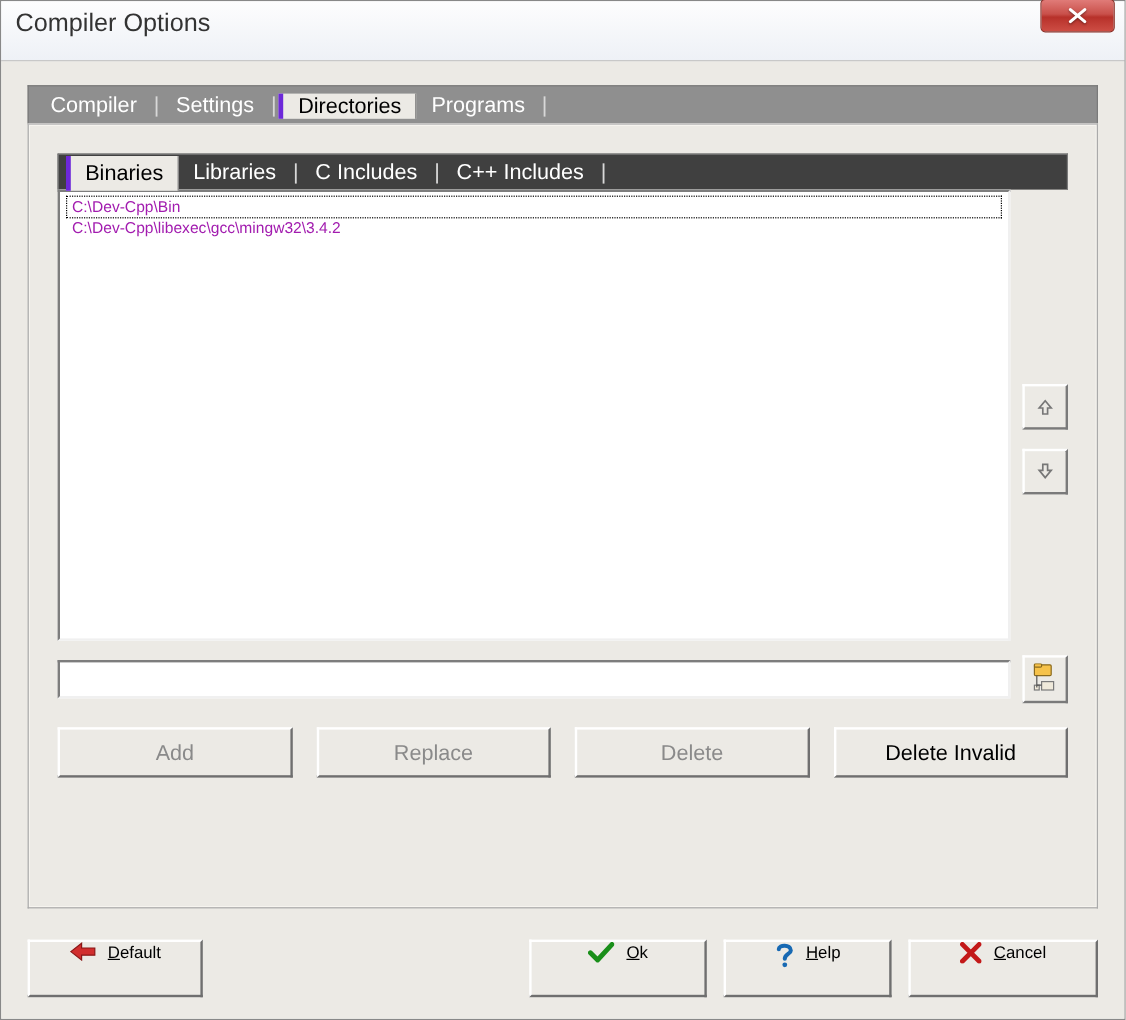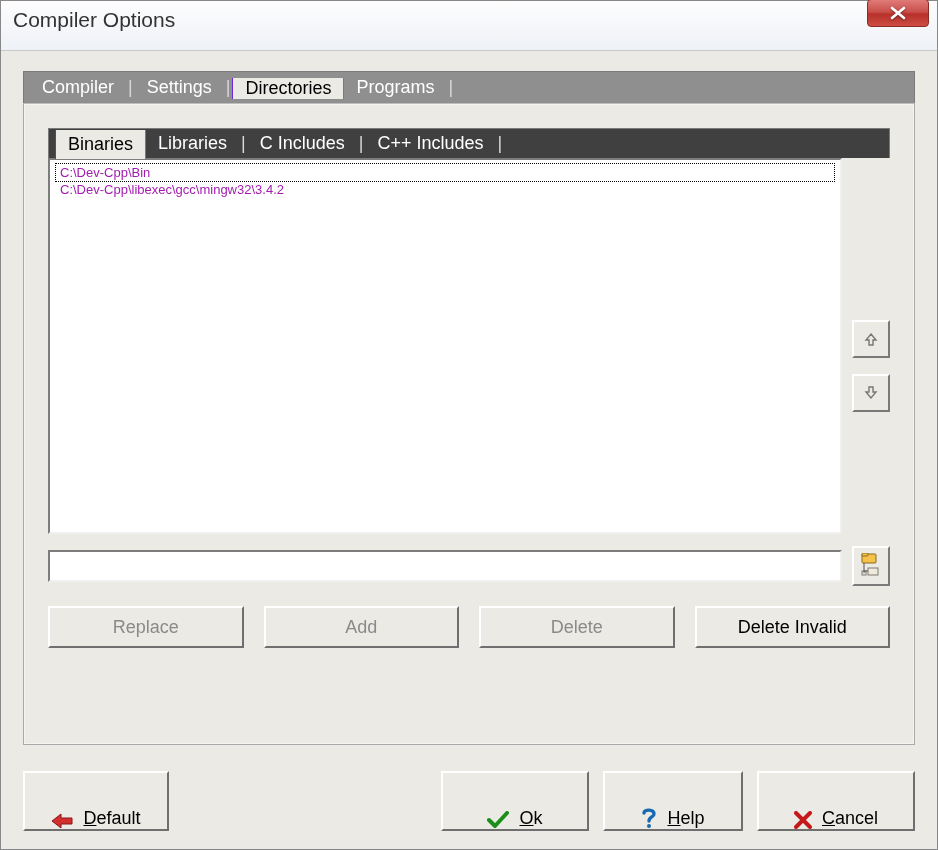"Directories" .tab.active { border-left: 1px solid #6d28d9 -> 4px solid #6d28d9 }
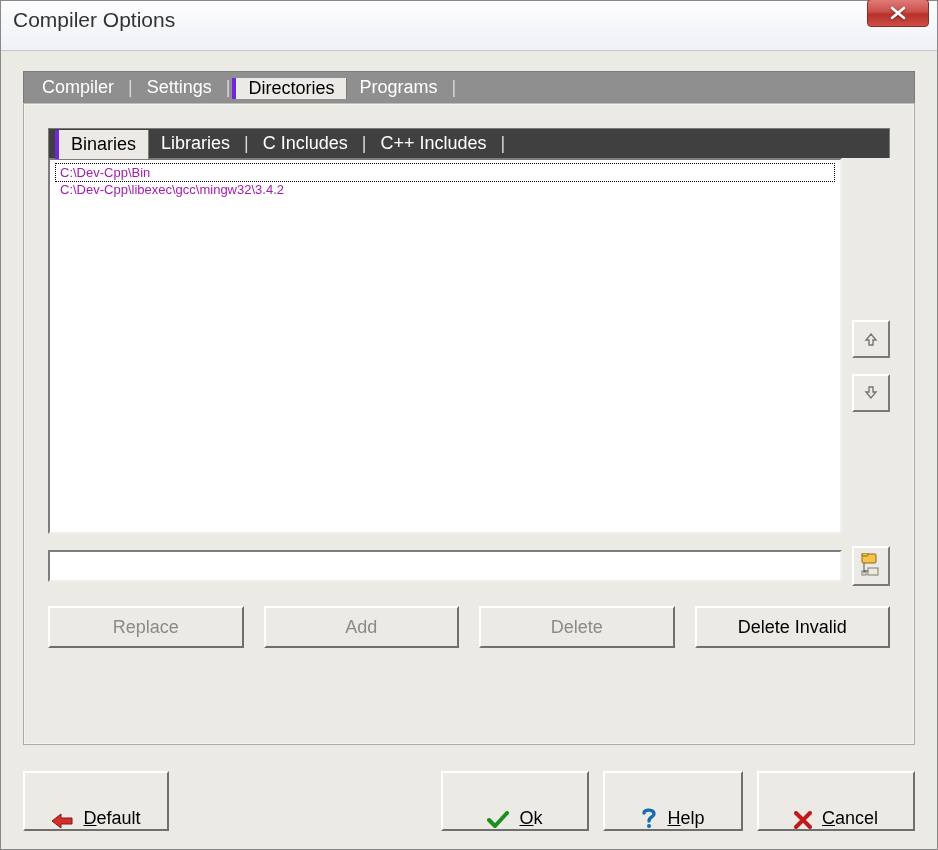"Replace" div.btn { order: before "Add" -> after "Add" }
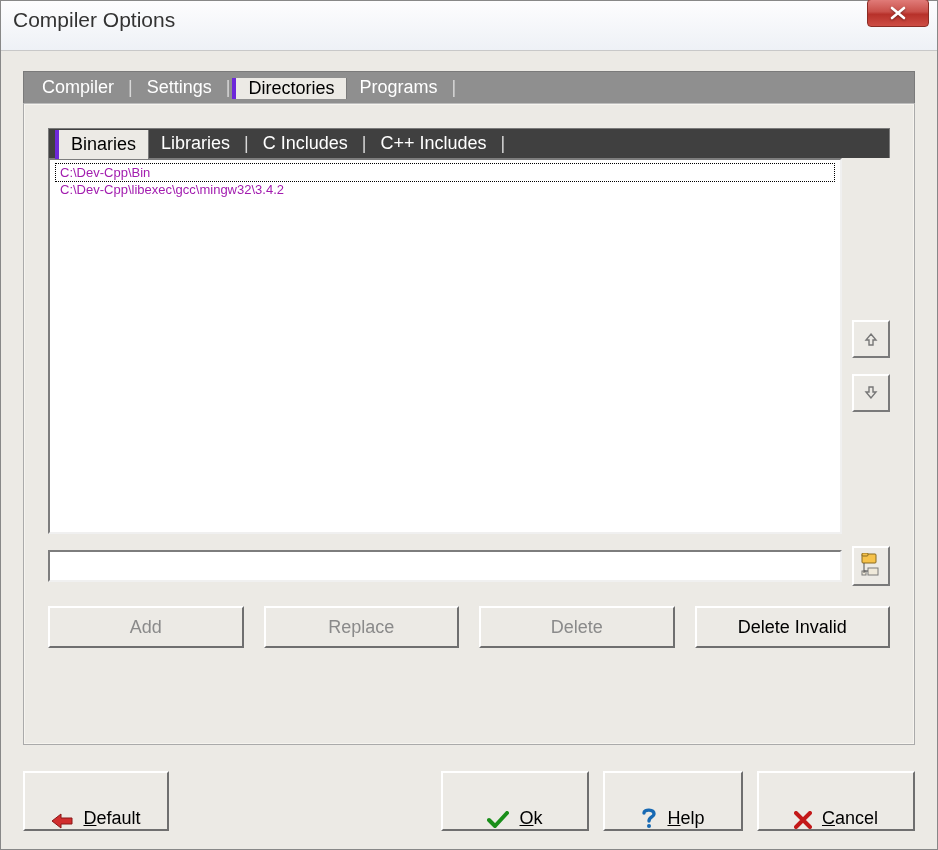"Default" .bottom-btn { align-items: flex-end -> flex-start; font-size: 18px -> 14px; height: 60px -> 48px }
